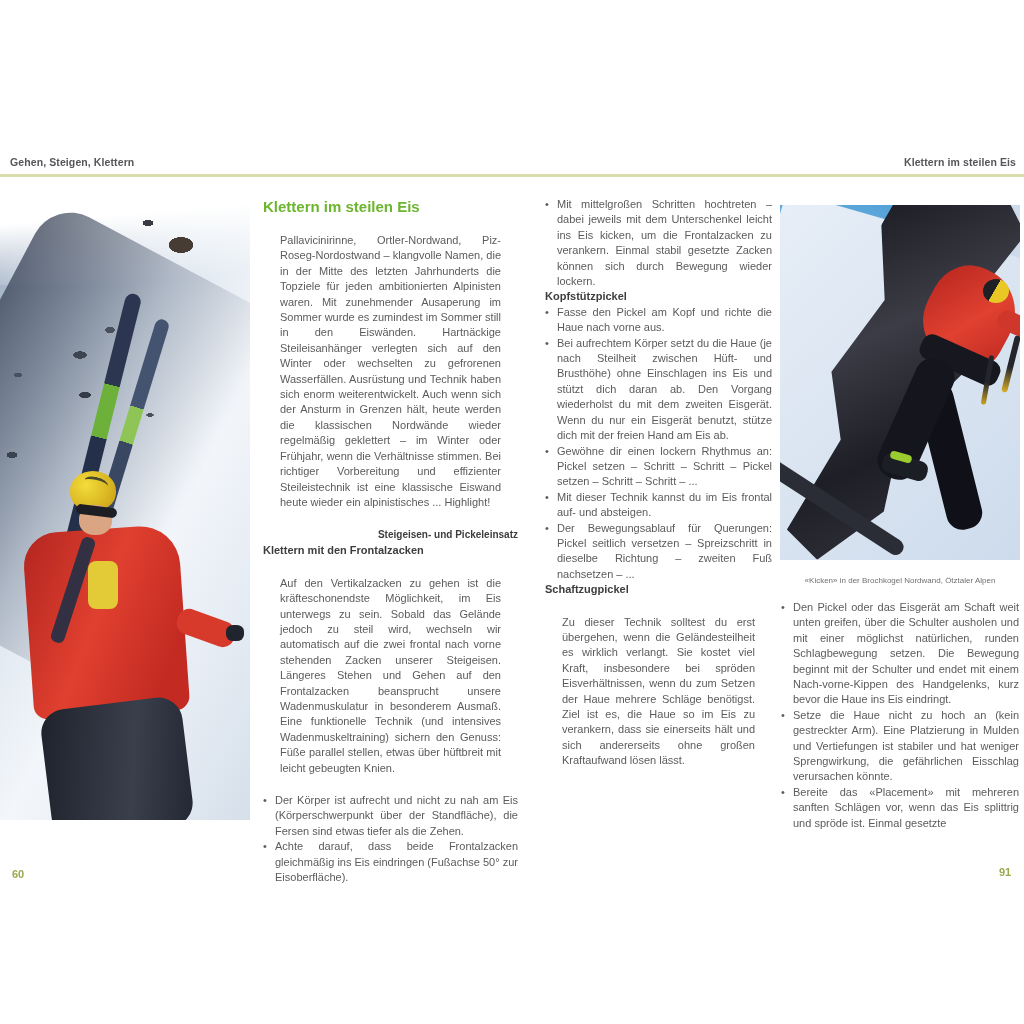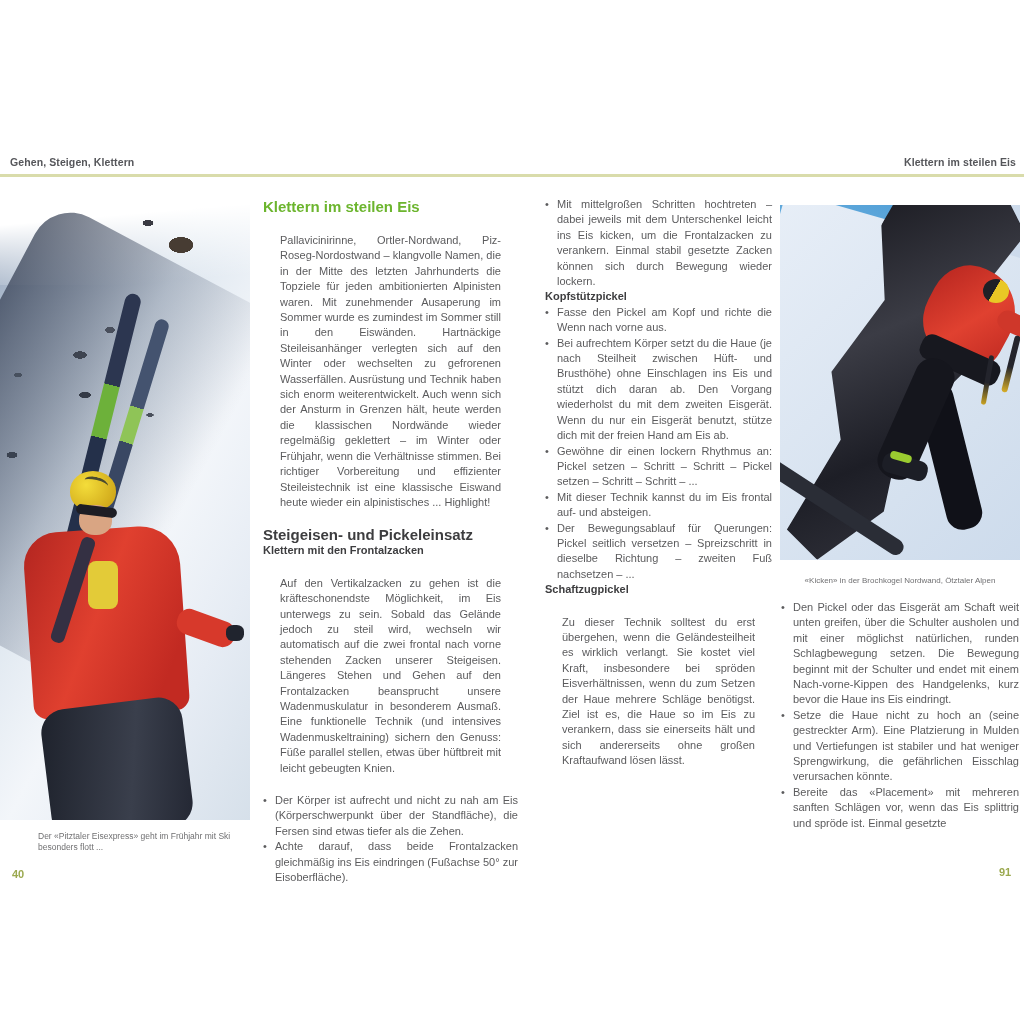"Fasse den Pickel am Kopf" span.btxt { text: Wenn -> Haue }
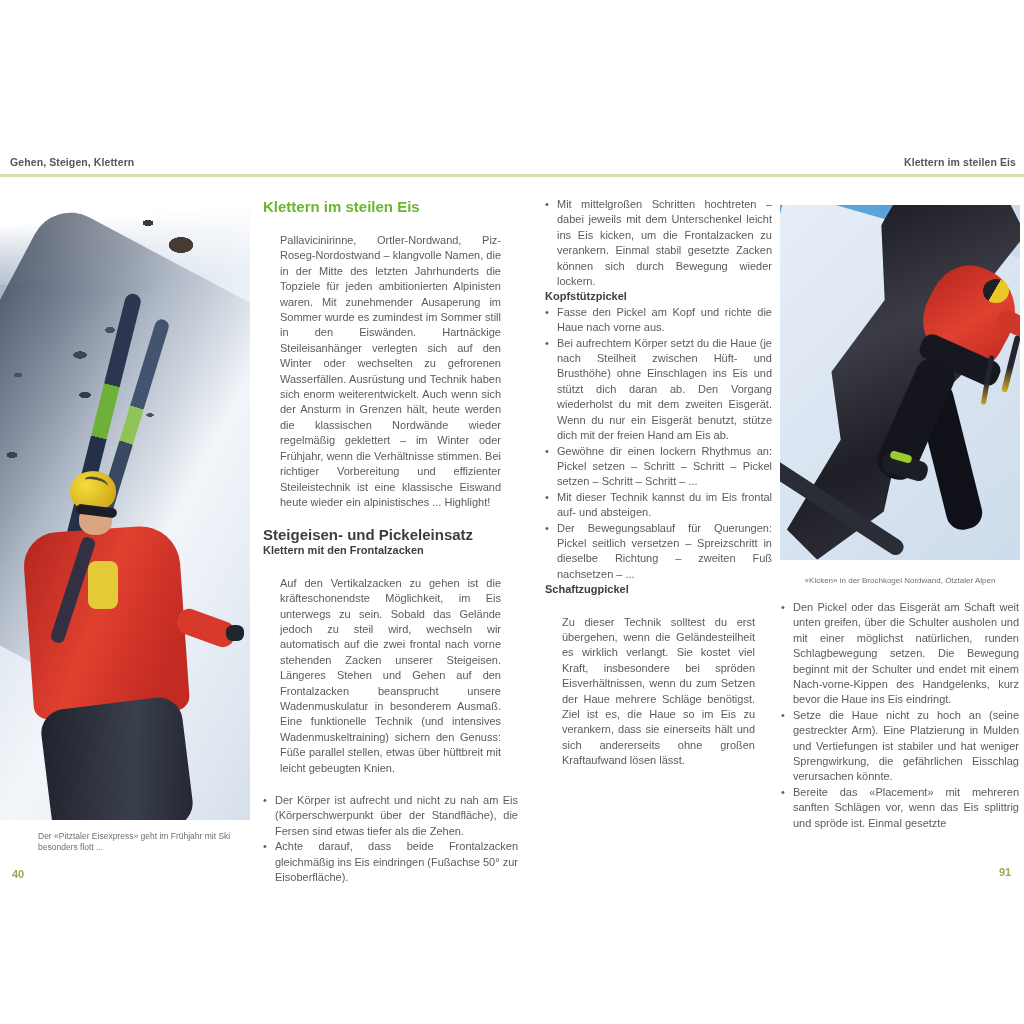"Steigeisen- und Pickeleinsatz" .blk.h2 { font-size: 15px -> 10px; text-align: left -> right }
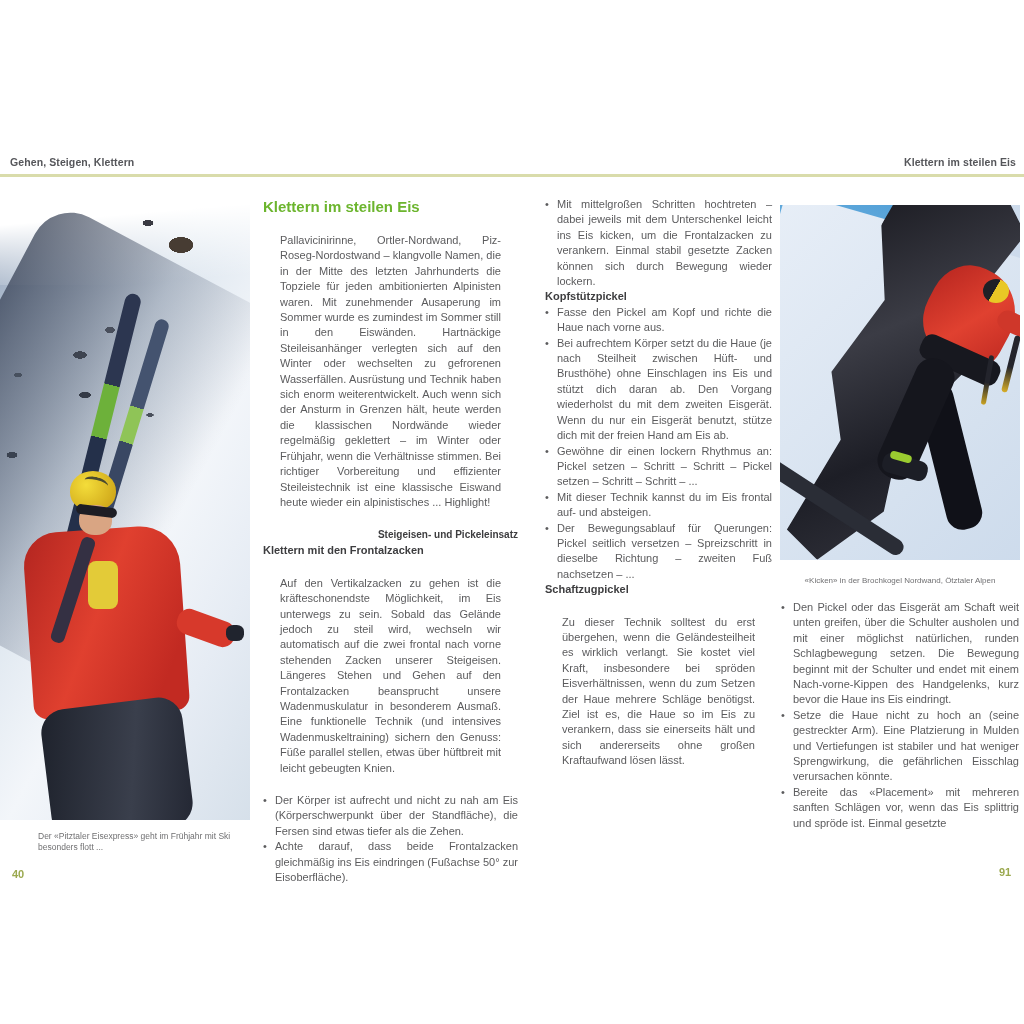"Setze die Haue nicht zu" span.btxt { text: seine -> kein }
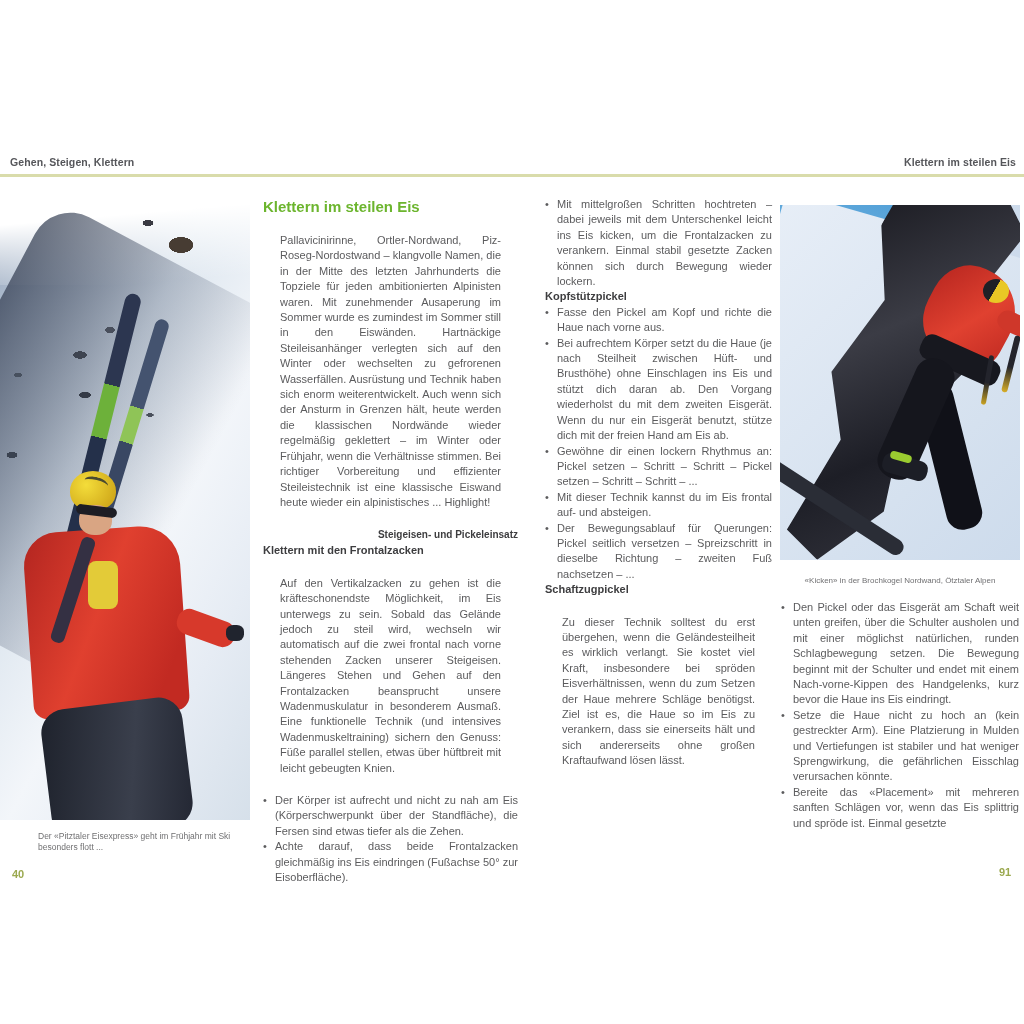"Der «Pitztaler Eisexpress» geht im" div.caption { html: <div>Der «Pitztaler Eisexpress» geht im Frühjahr mit Ski besonders flott ...</div> -> none }
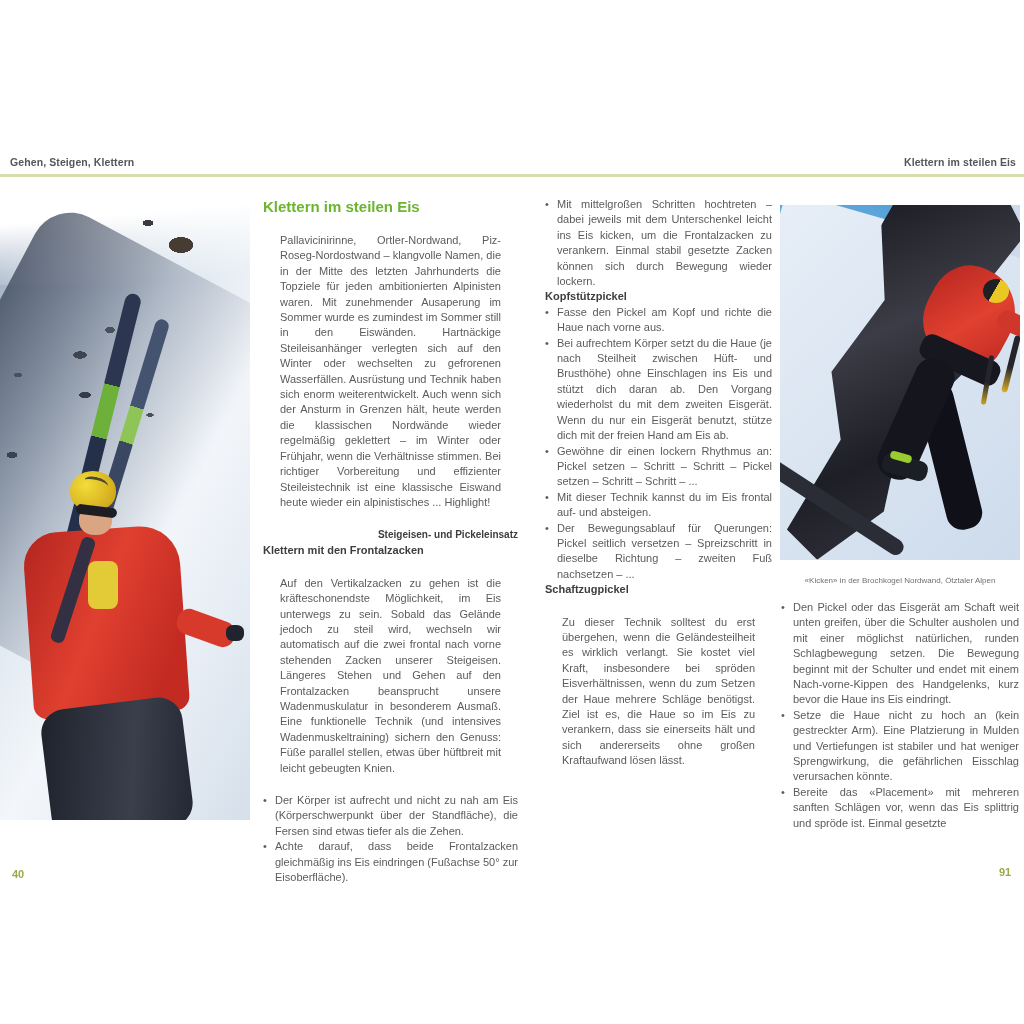"40" div.folio { text: 40 -> 60 }
